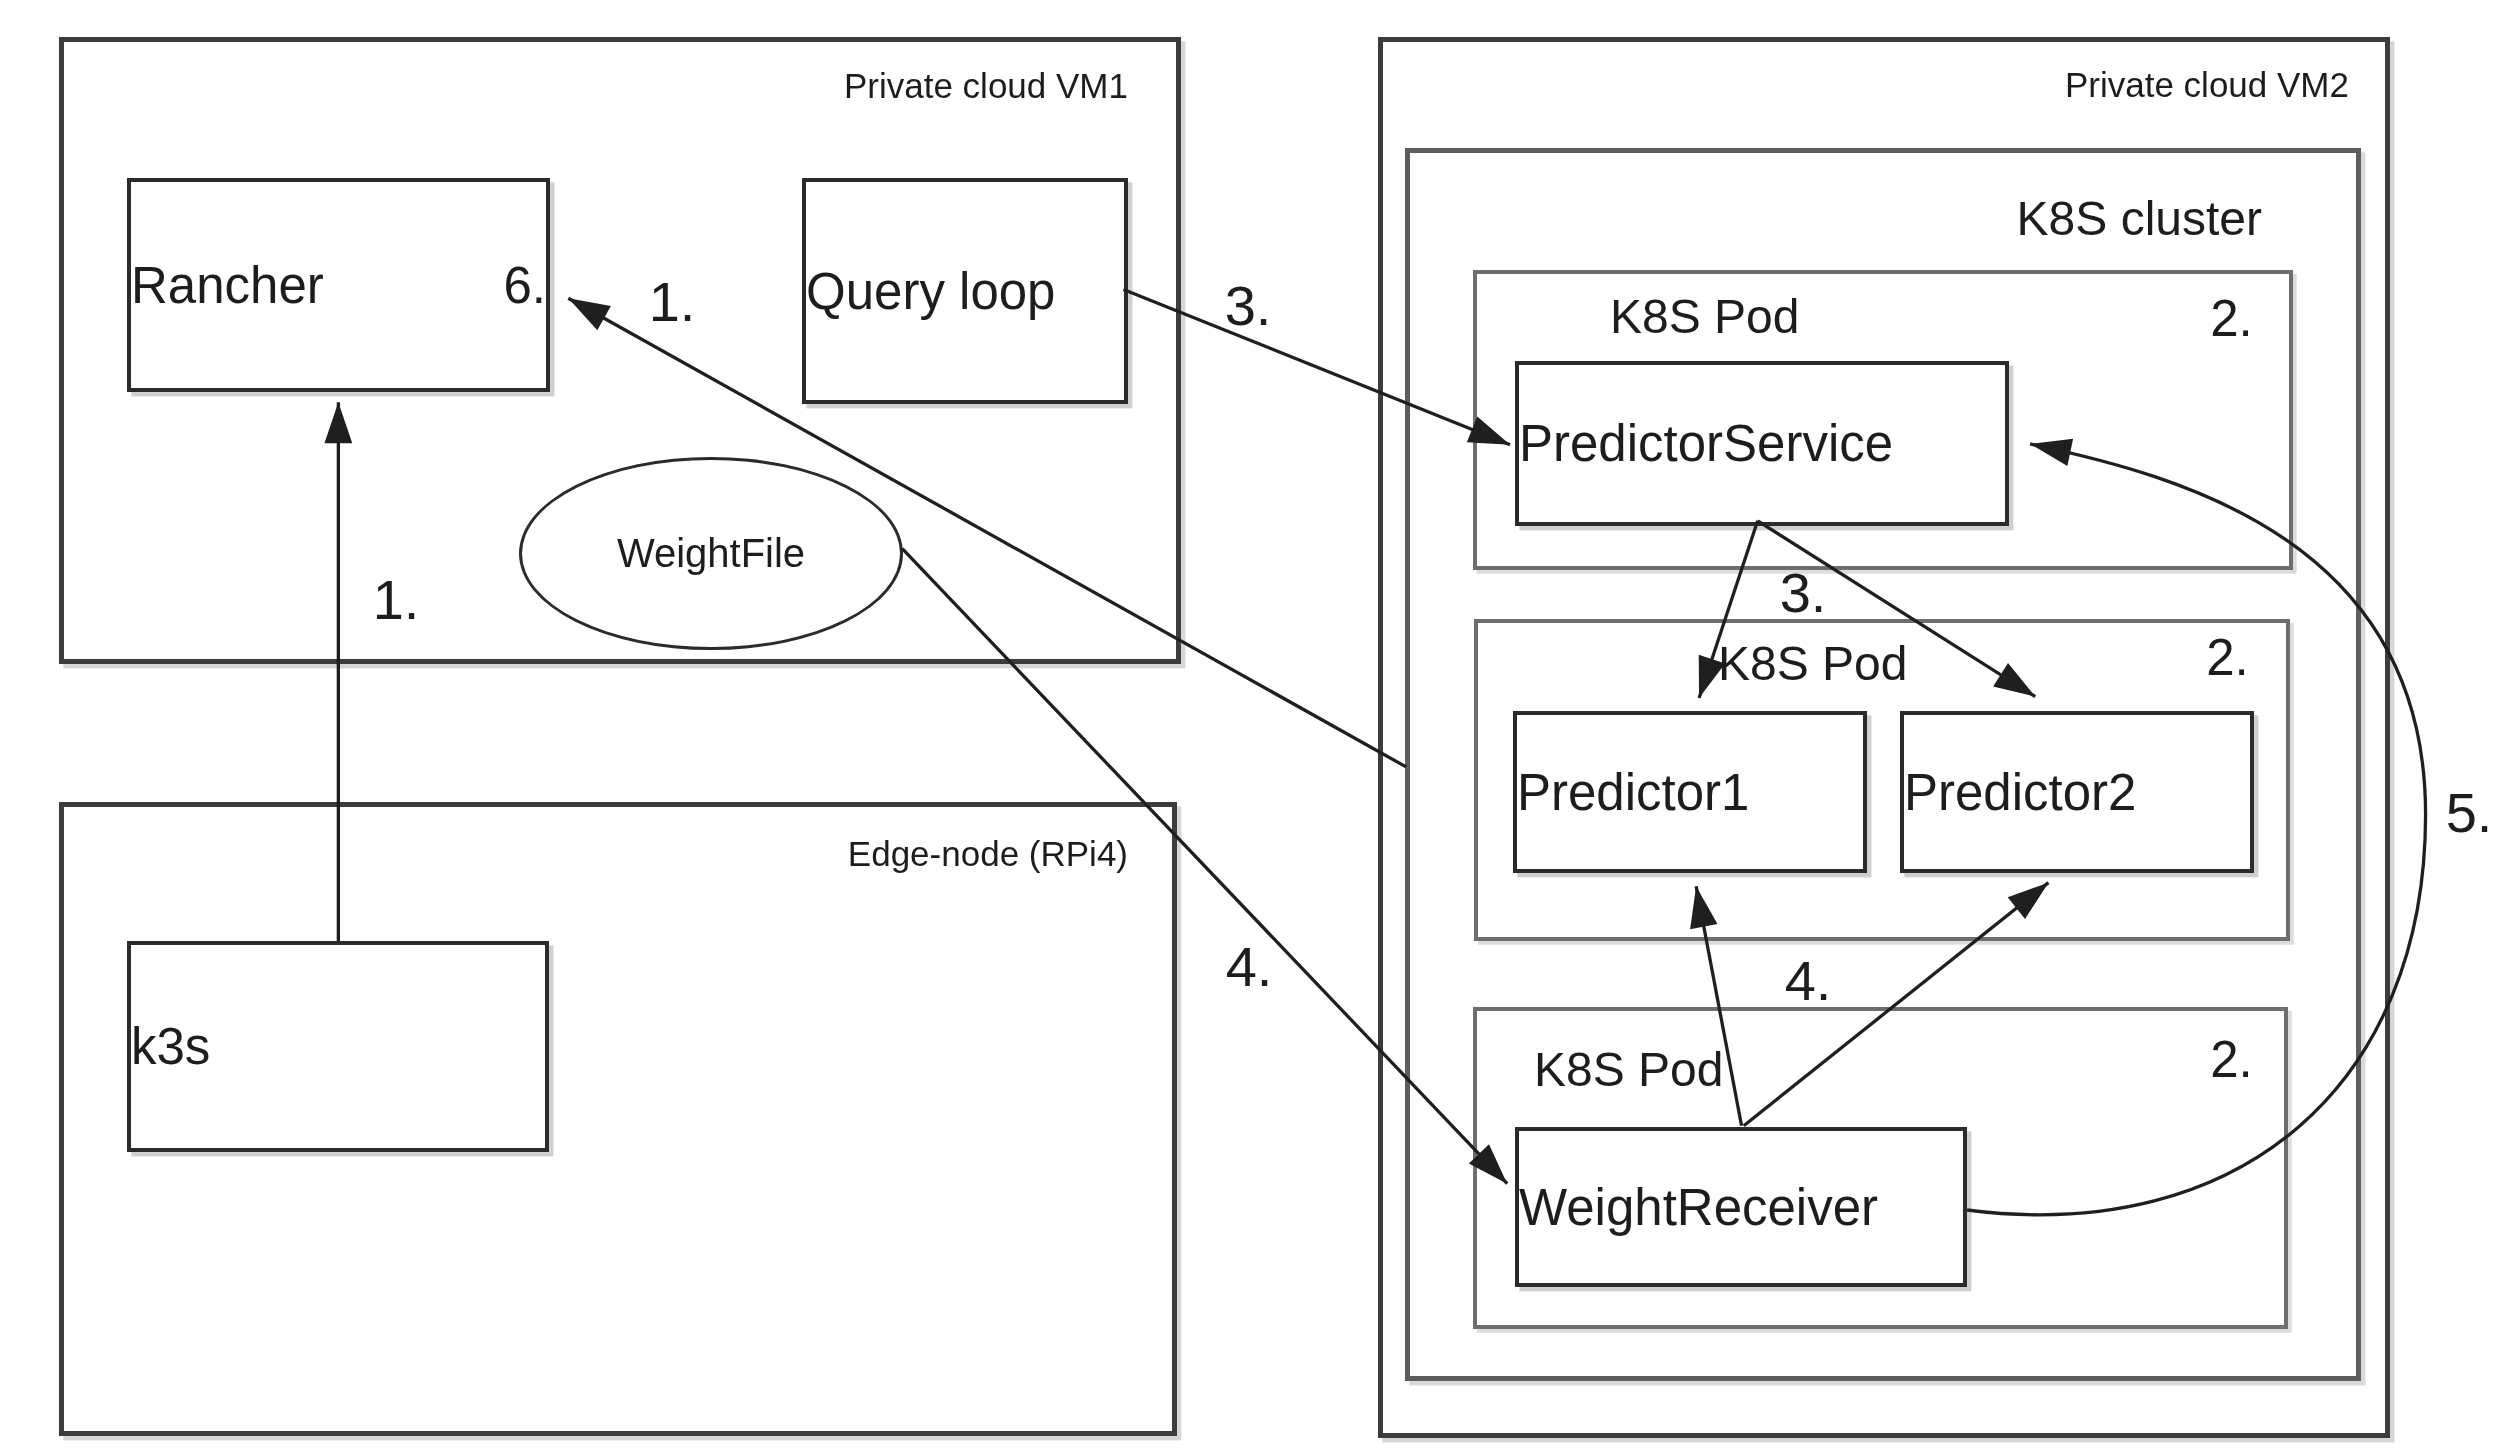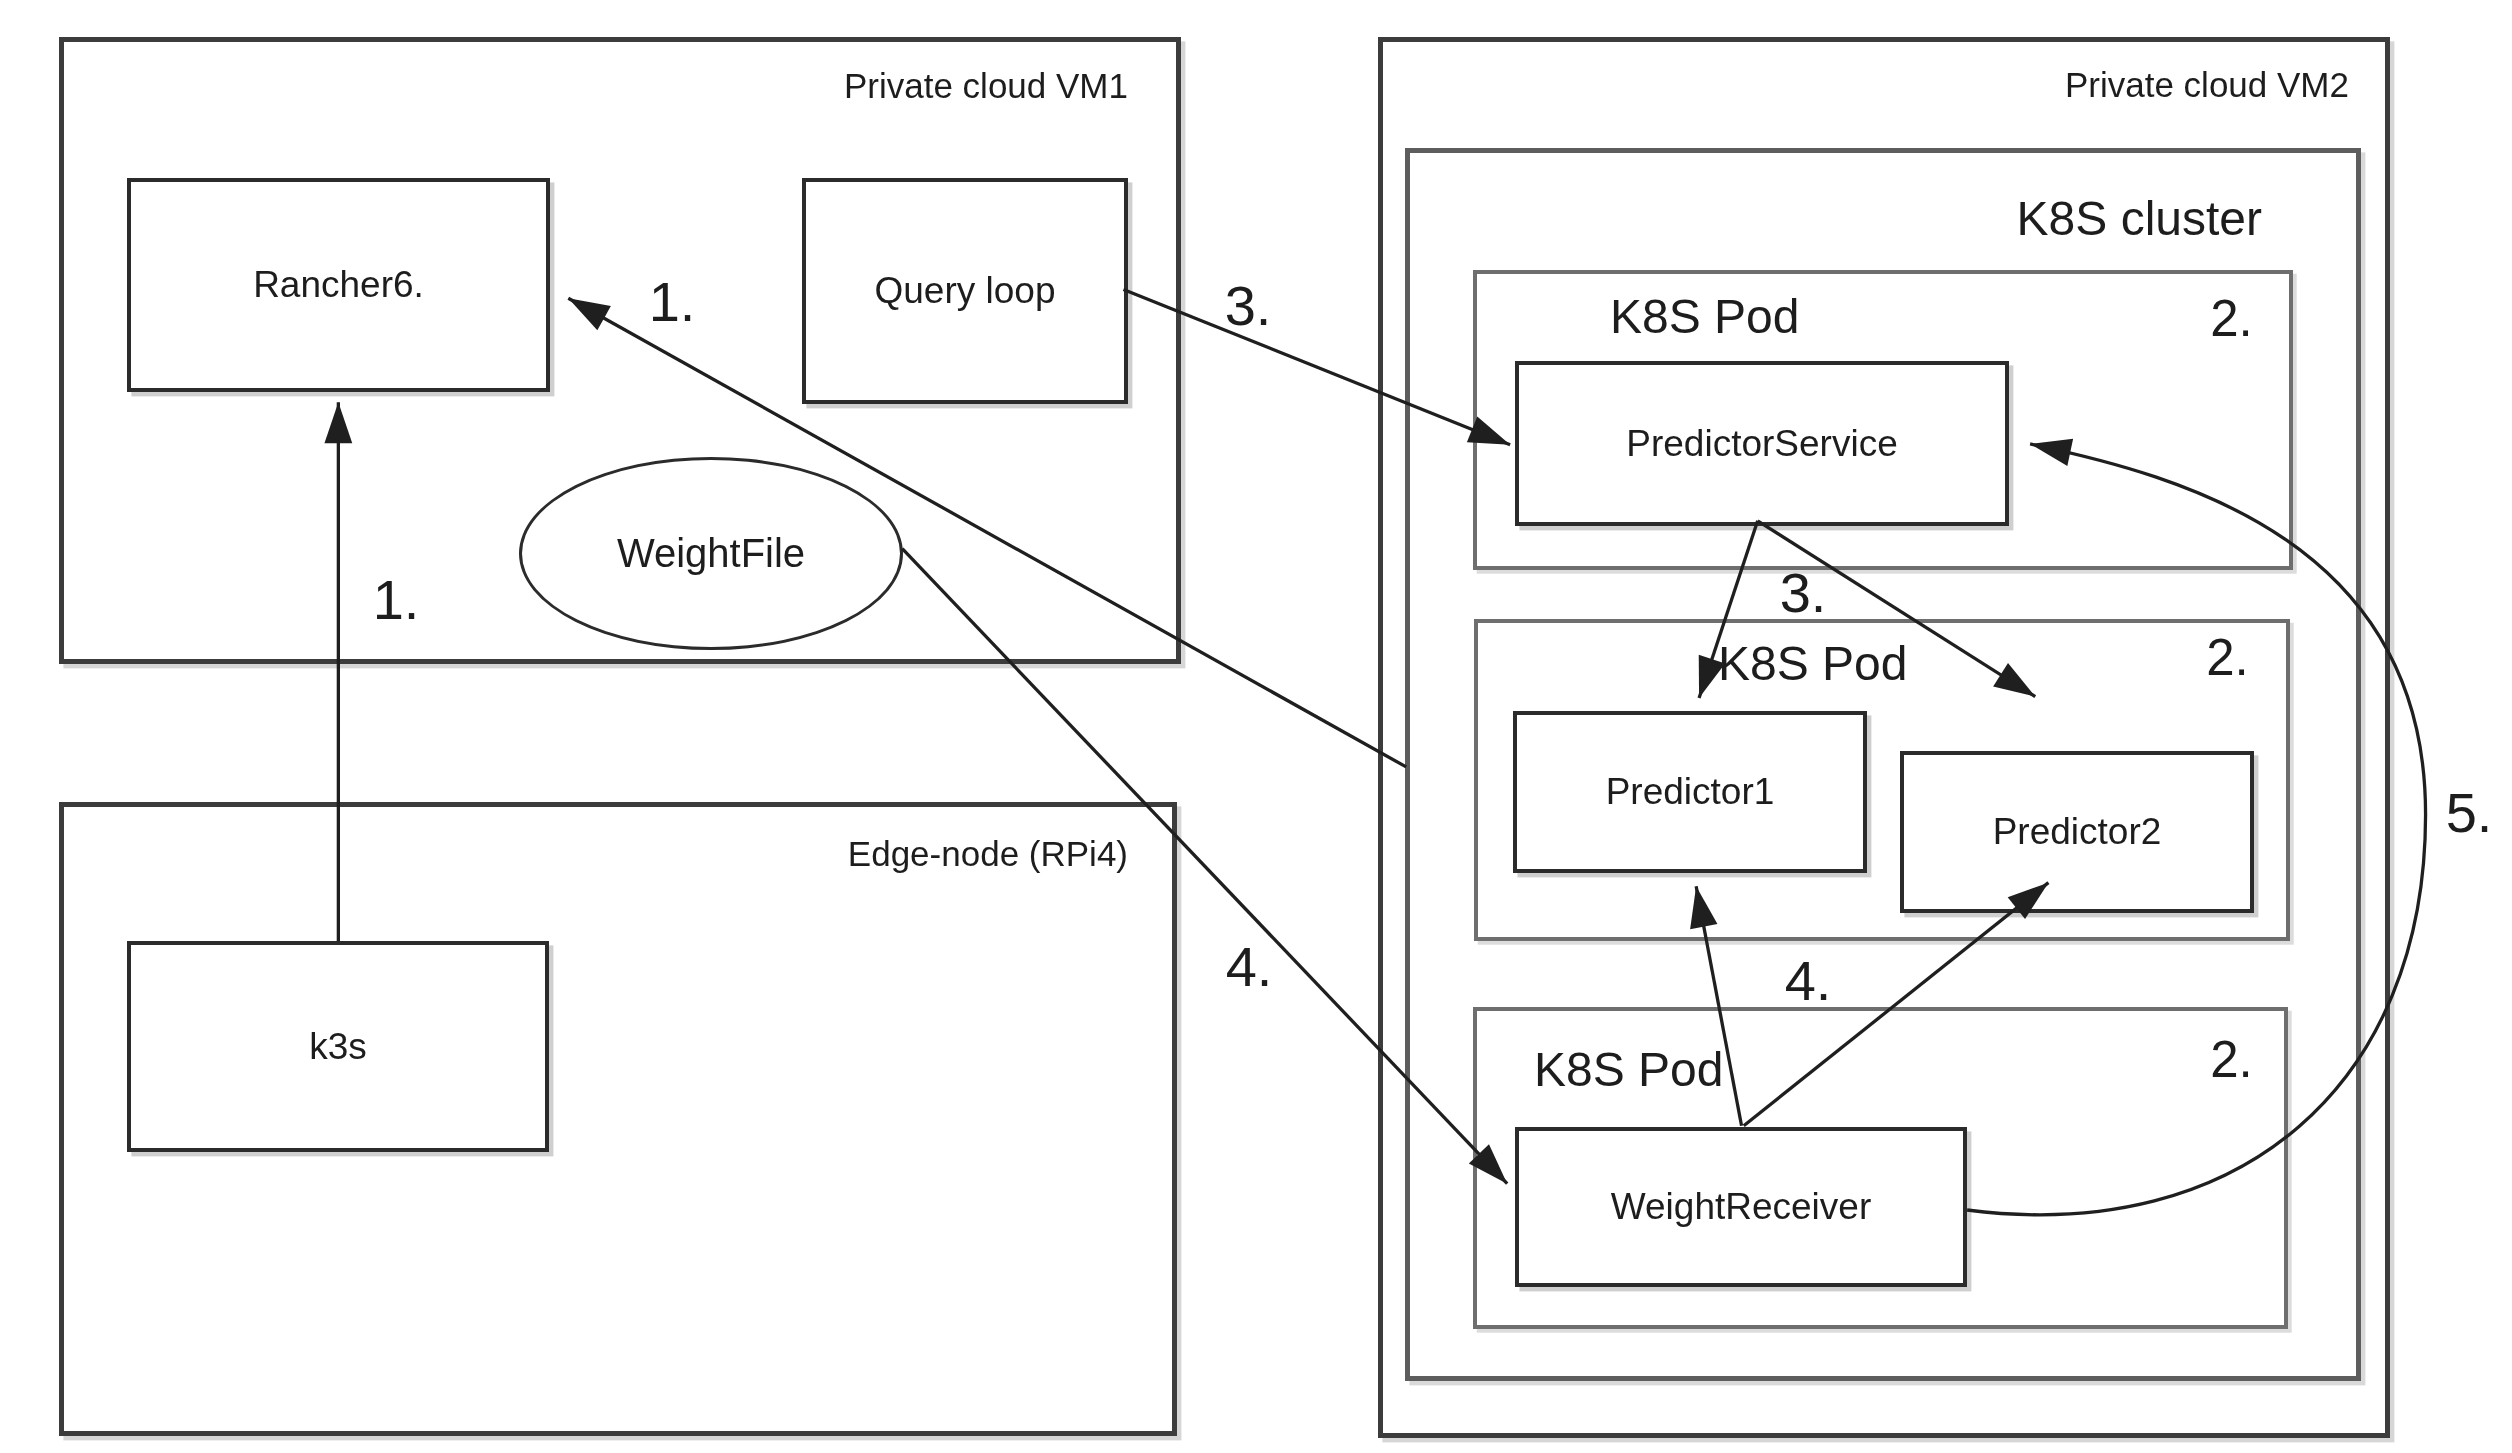"Rancher" .node { font-size: 37px -> 51px; justify-content: center -> space-between }
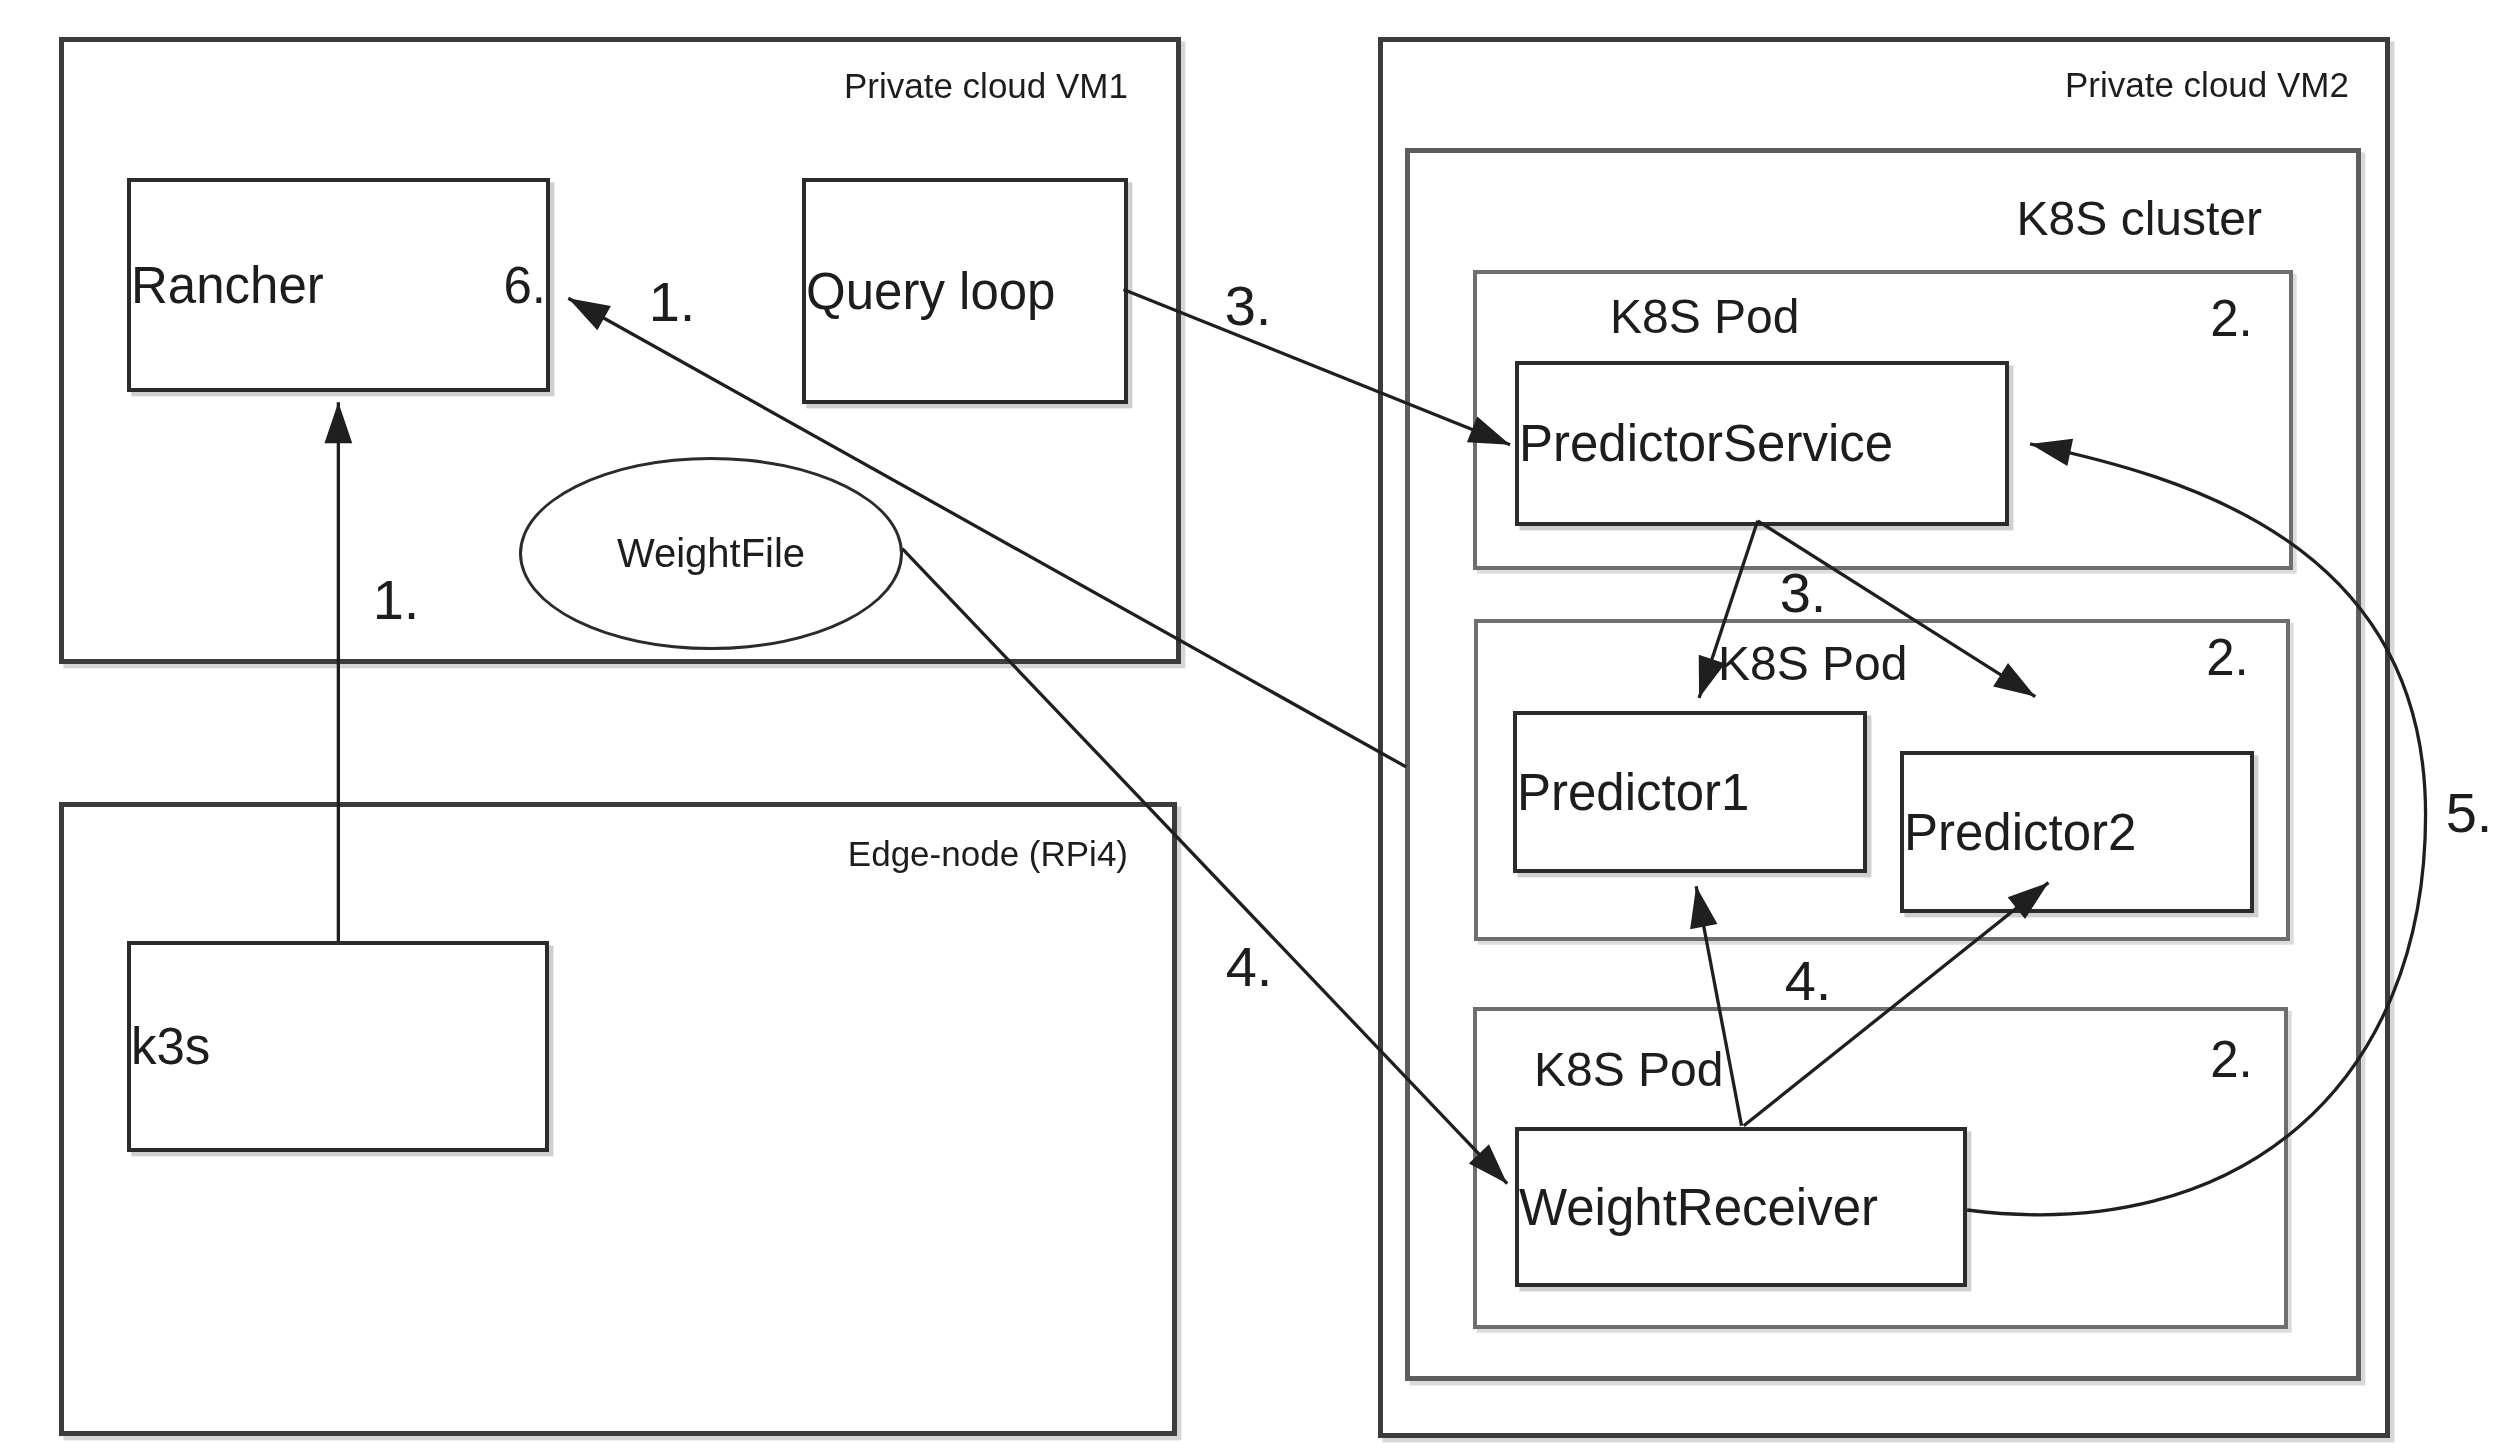"Predictor2" div.box { margin-top: 40px -> none }
